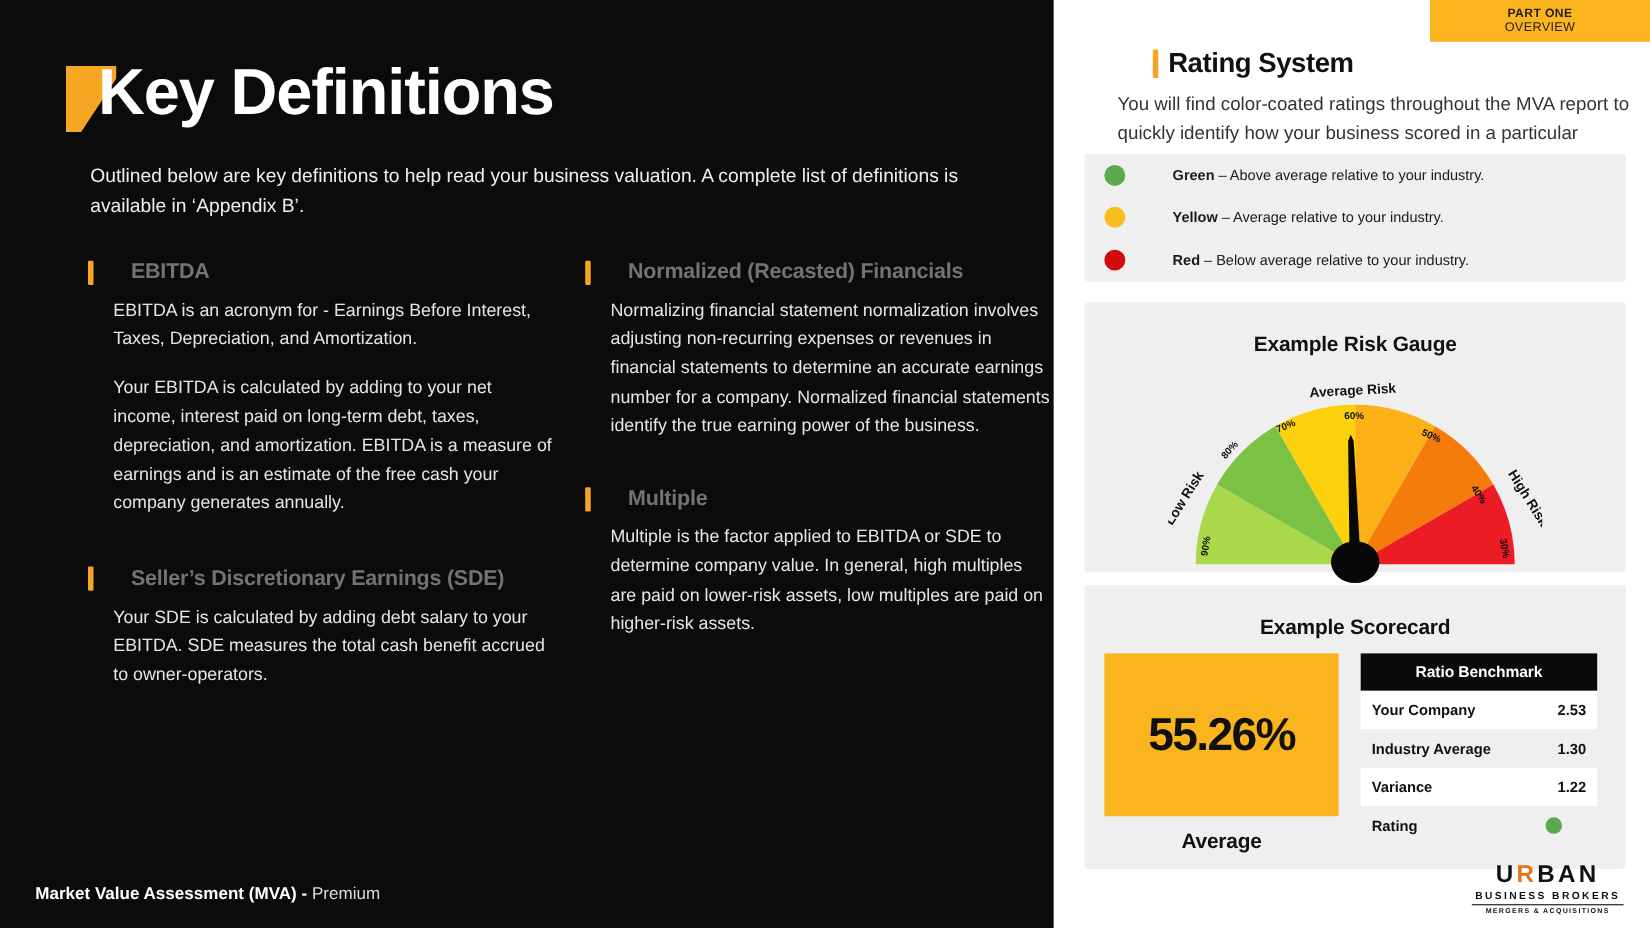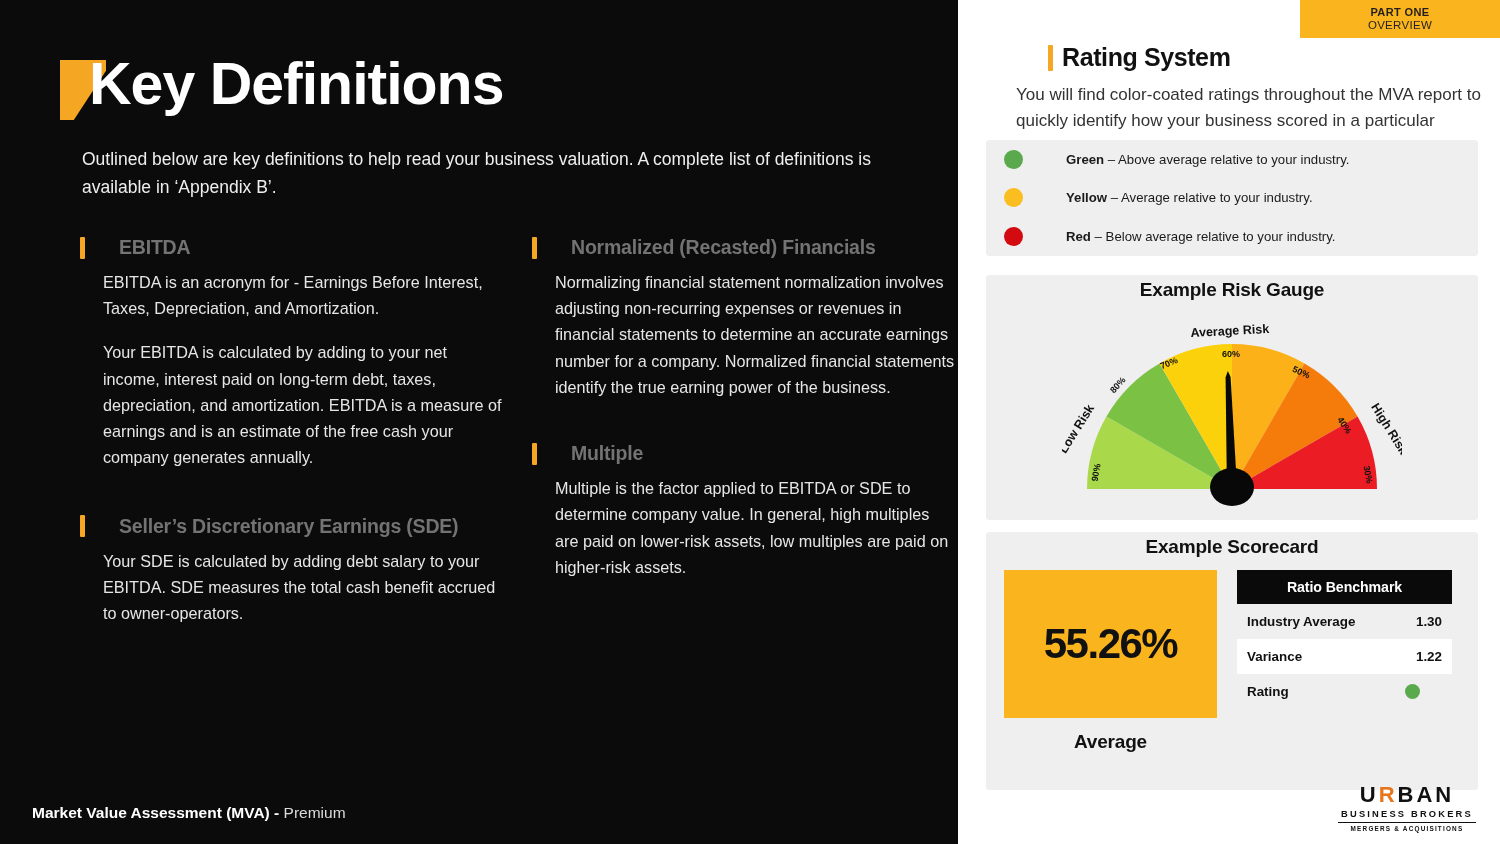"Example Risk Gauge" .card-title { padding-top: 4px -> 28px }
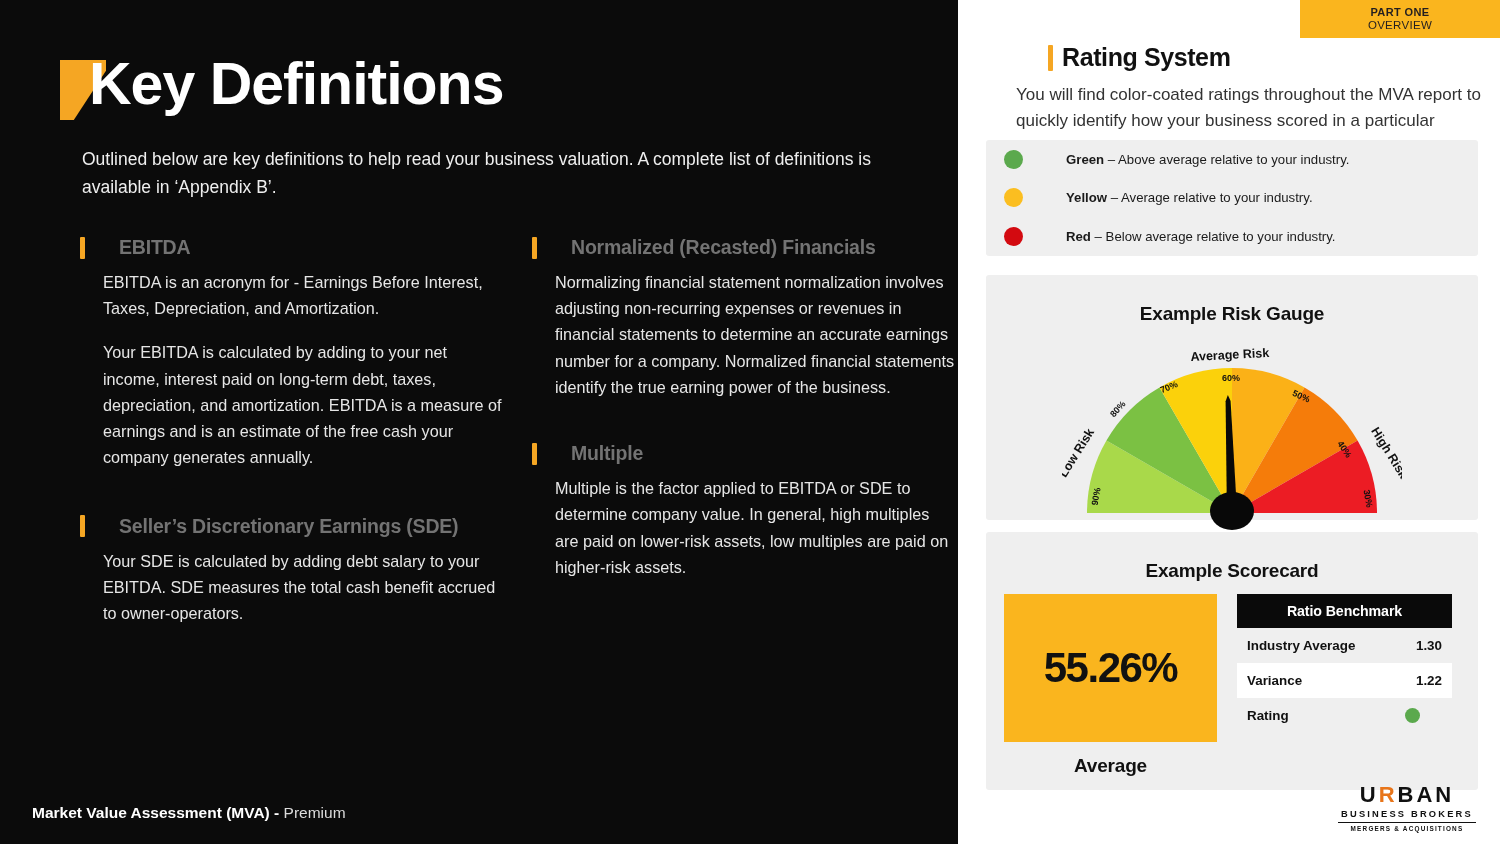"Your Company" div.tbl-row { html: none -> <div> <span>Your Company</span> <span>2.53</span> </div> }
